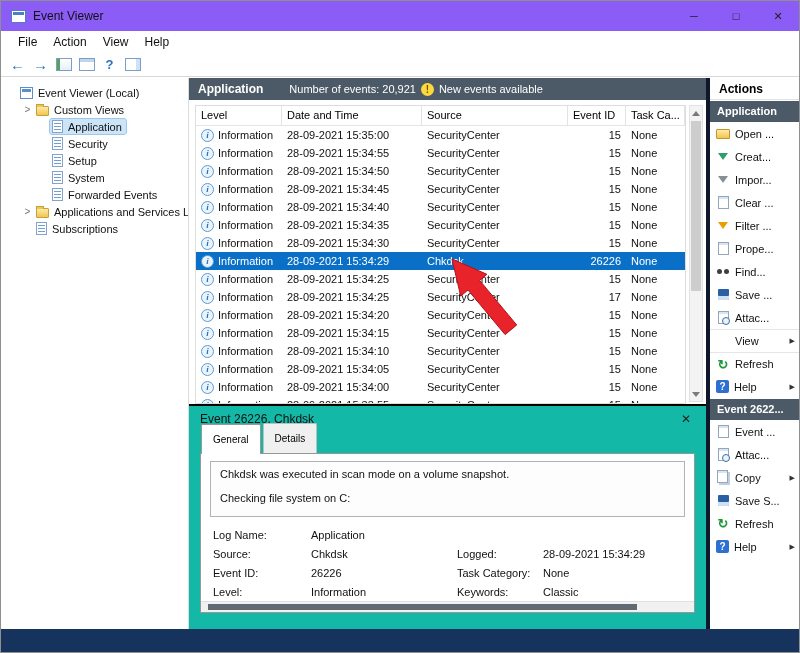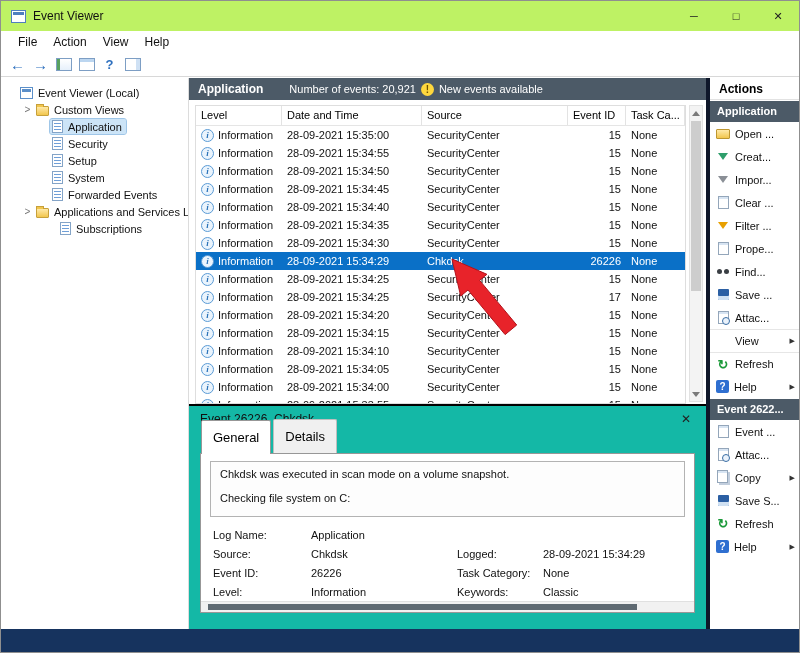"Event Viewer" .titlebar { background: #bef264 -> #8b5cf6 }
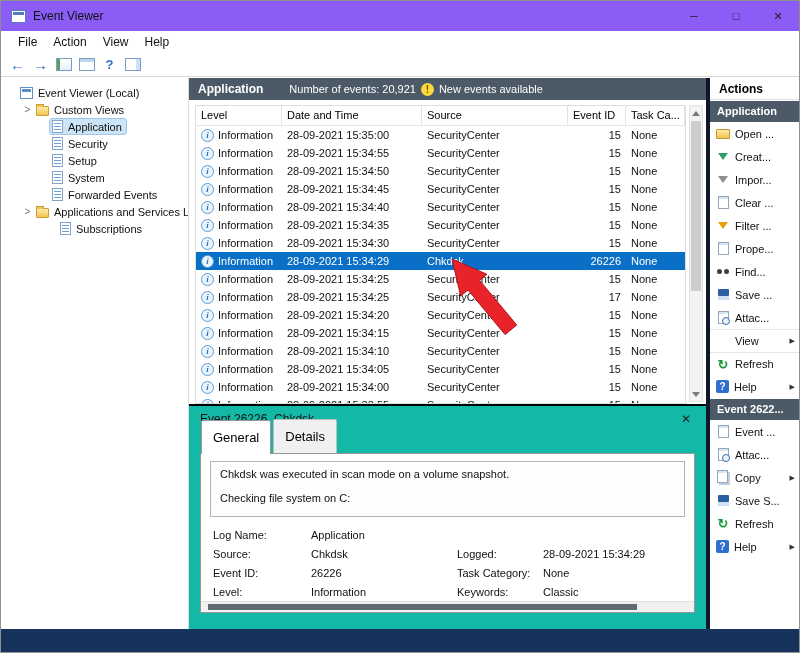"Subscriptions" div.tree-row { margin-left: 24px -> none }
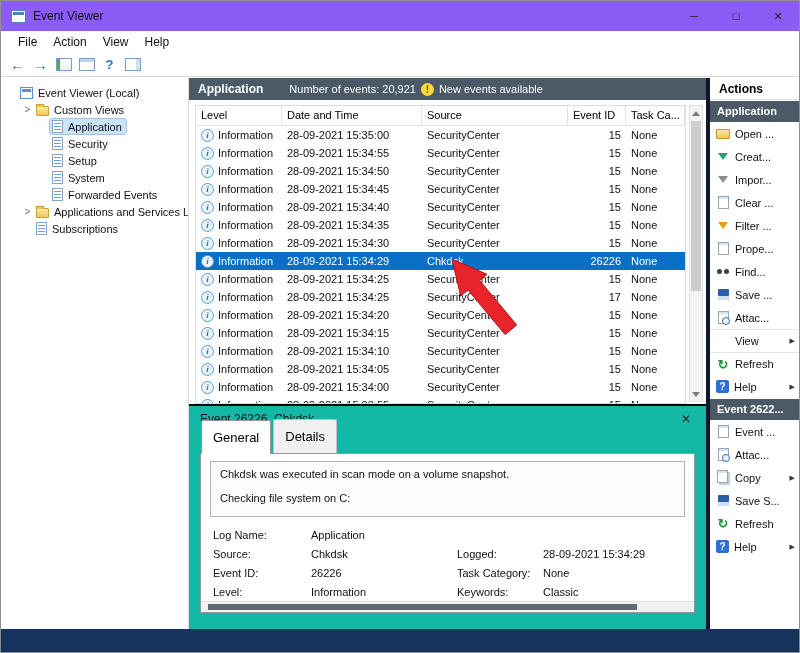"General" .tab { font-size: 13px -> 10px }
